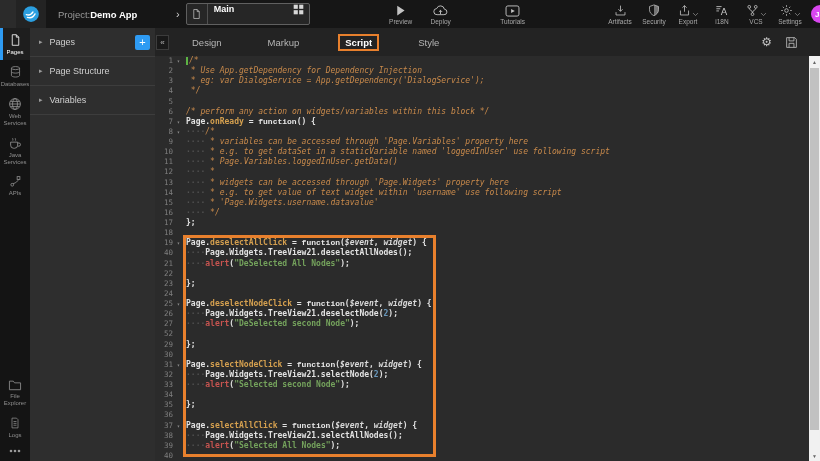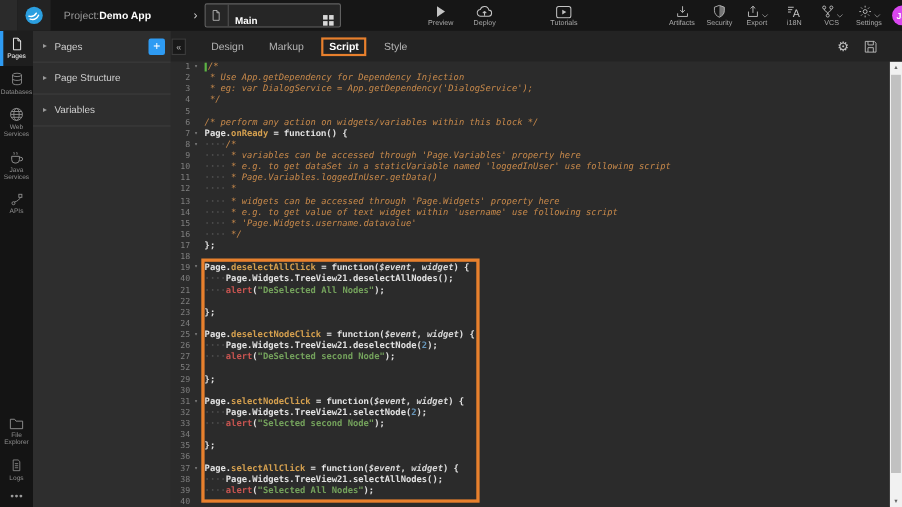"Main" .page-tab { align-items: flex-end -> flex-start }
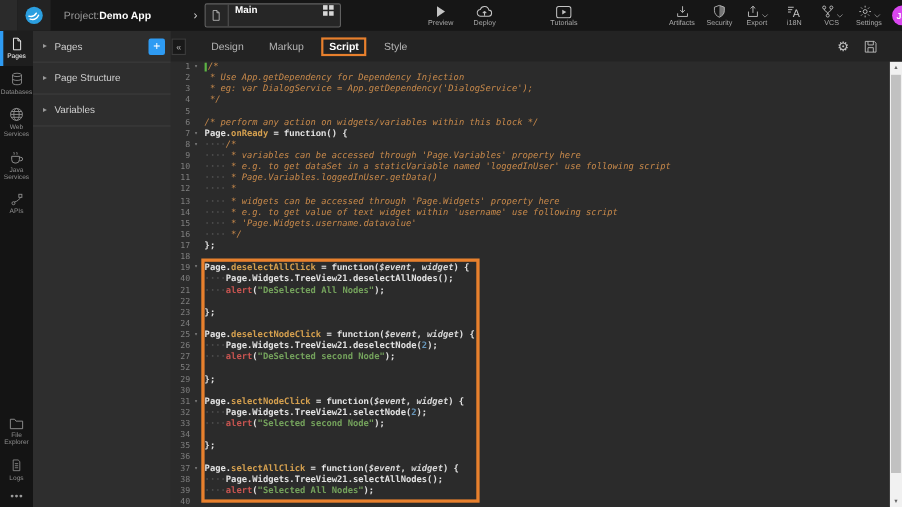"Design" .tabs { gap: 9px -> 32px }
